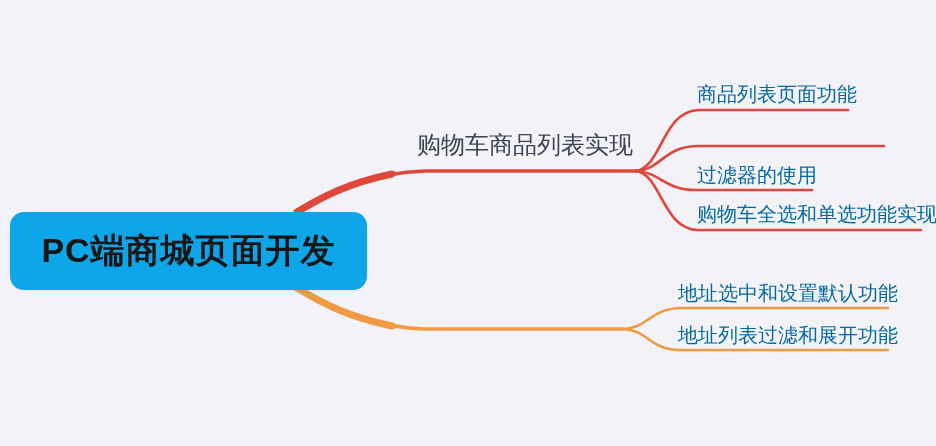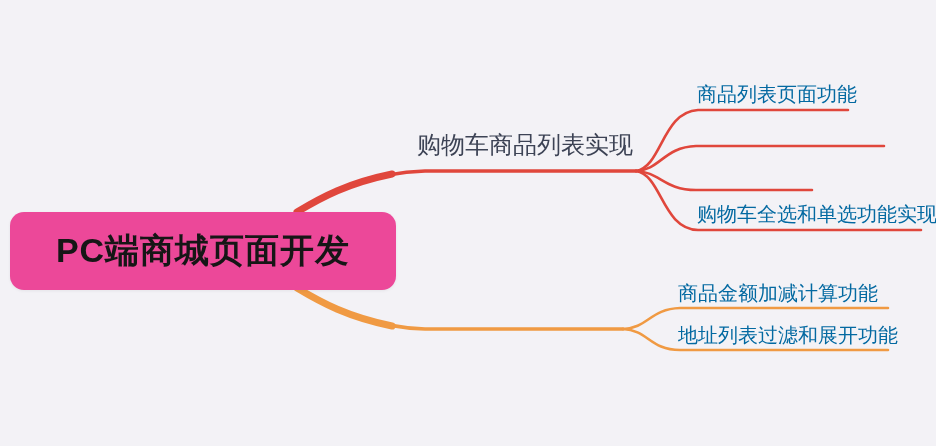"过滤器的使用" div.leaf-label { html: none -> <div>过滤器的使用</div> }
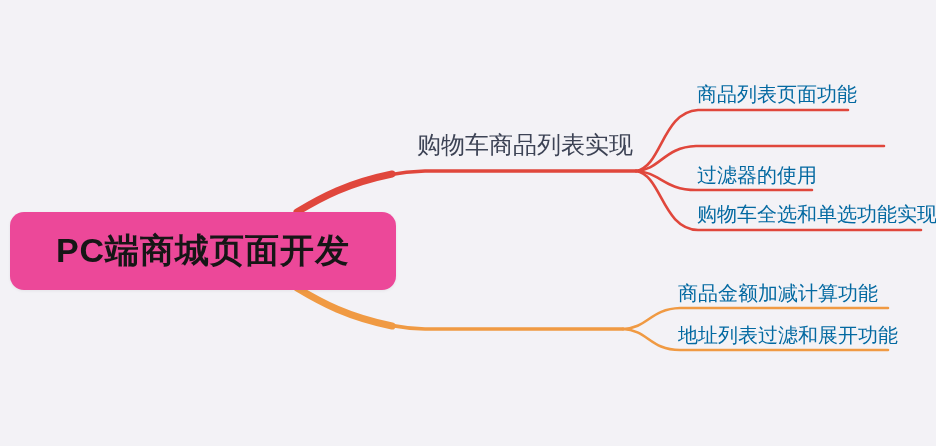"PC端商城页面开发" .root-node { background: #ec4899 -> #0ea5e9; width: 386px -> 357px }
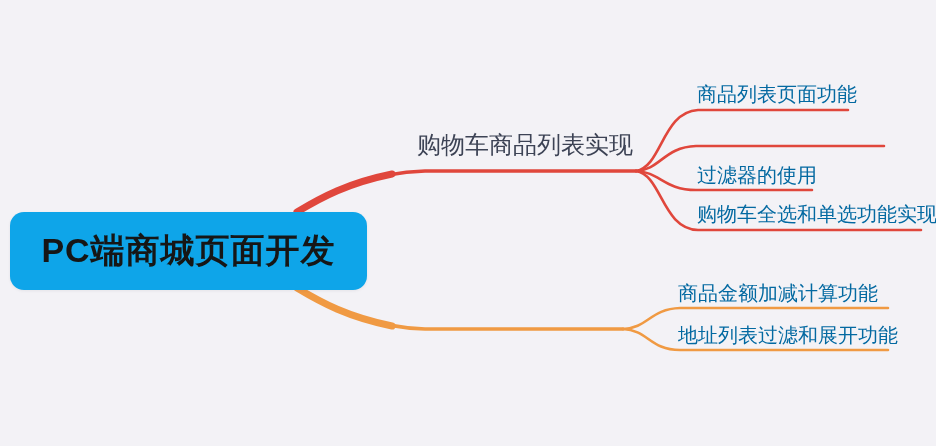"商品金额加减计算功能" div.leaf-label { text: 商品金额加减计算 -> 地址选中和设置默认 }
